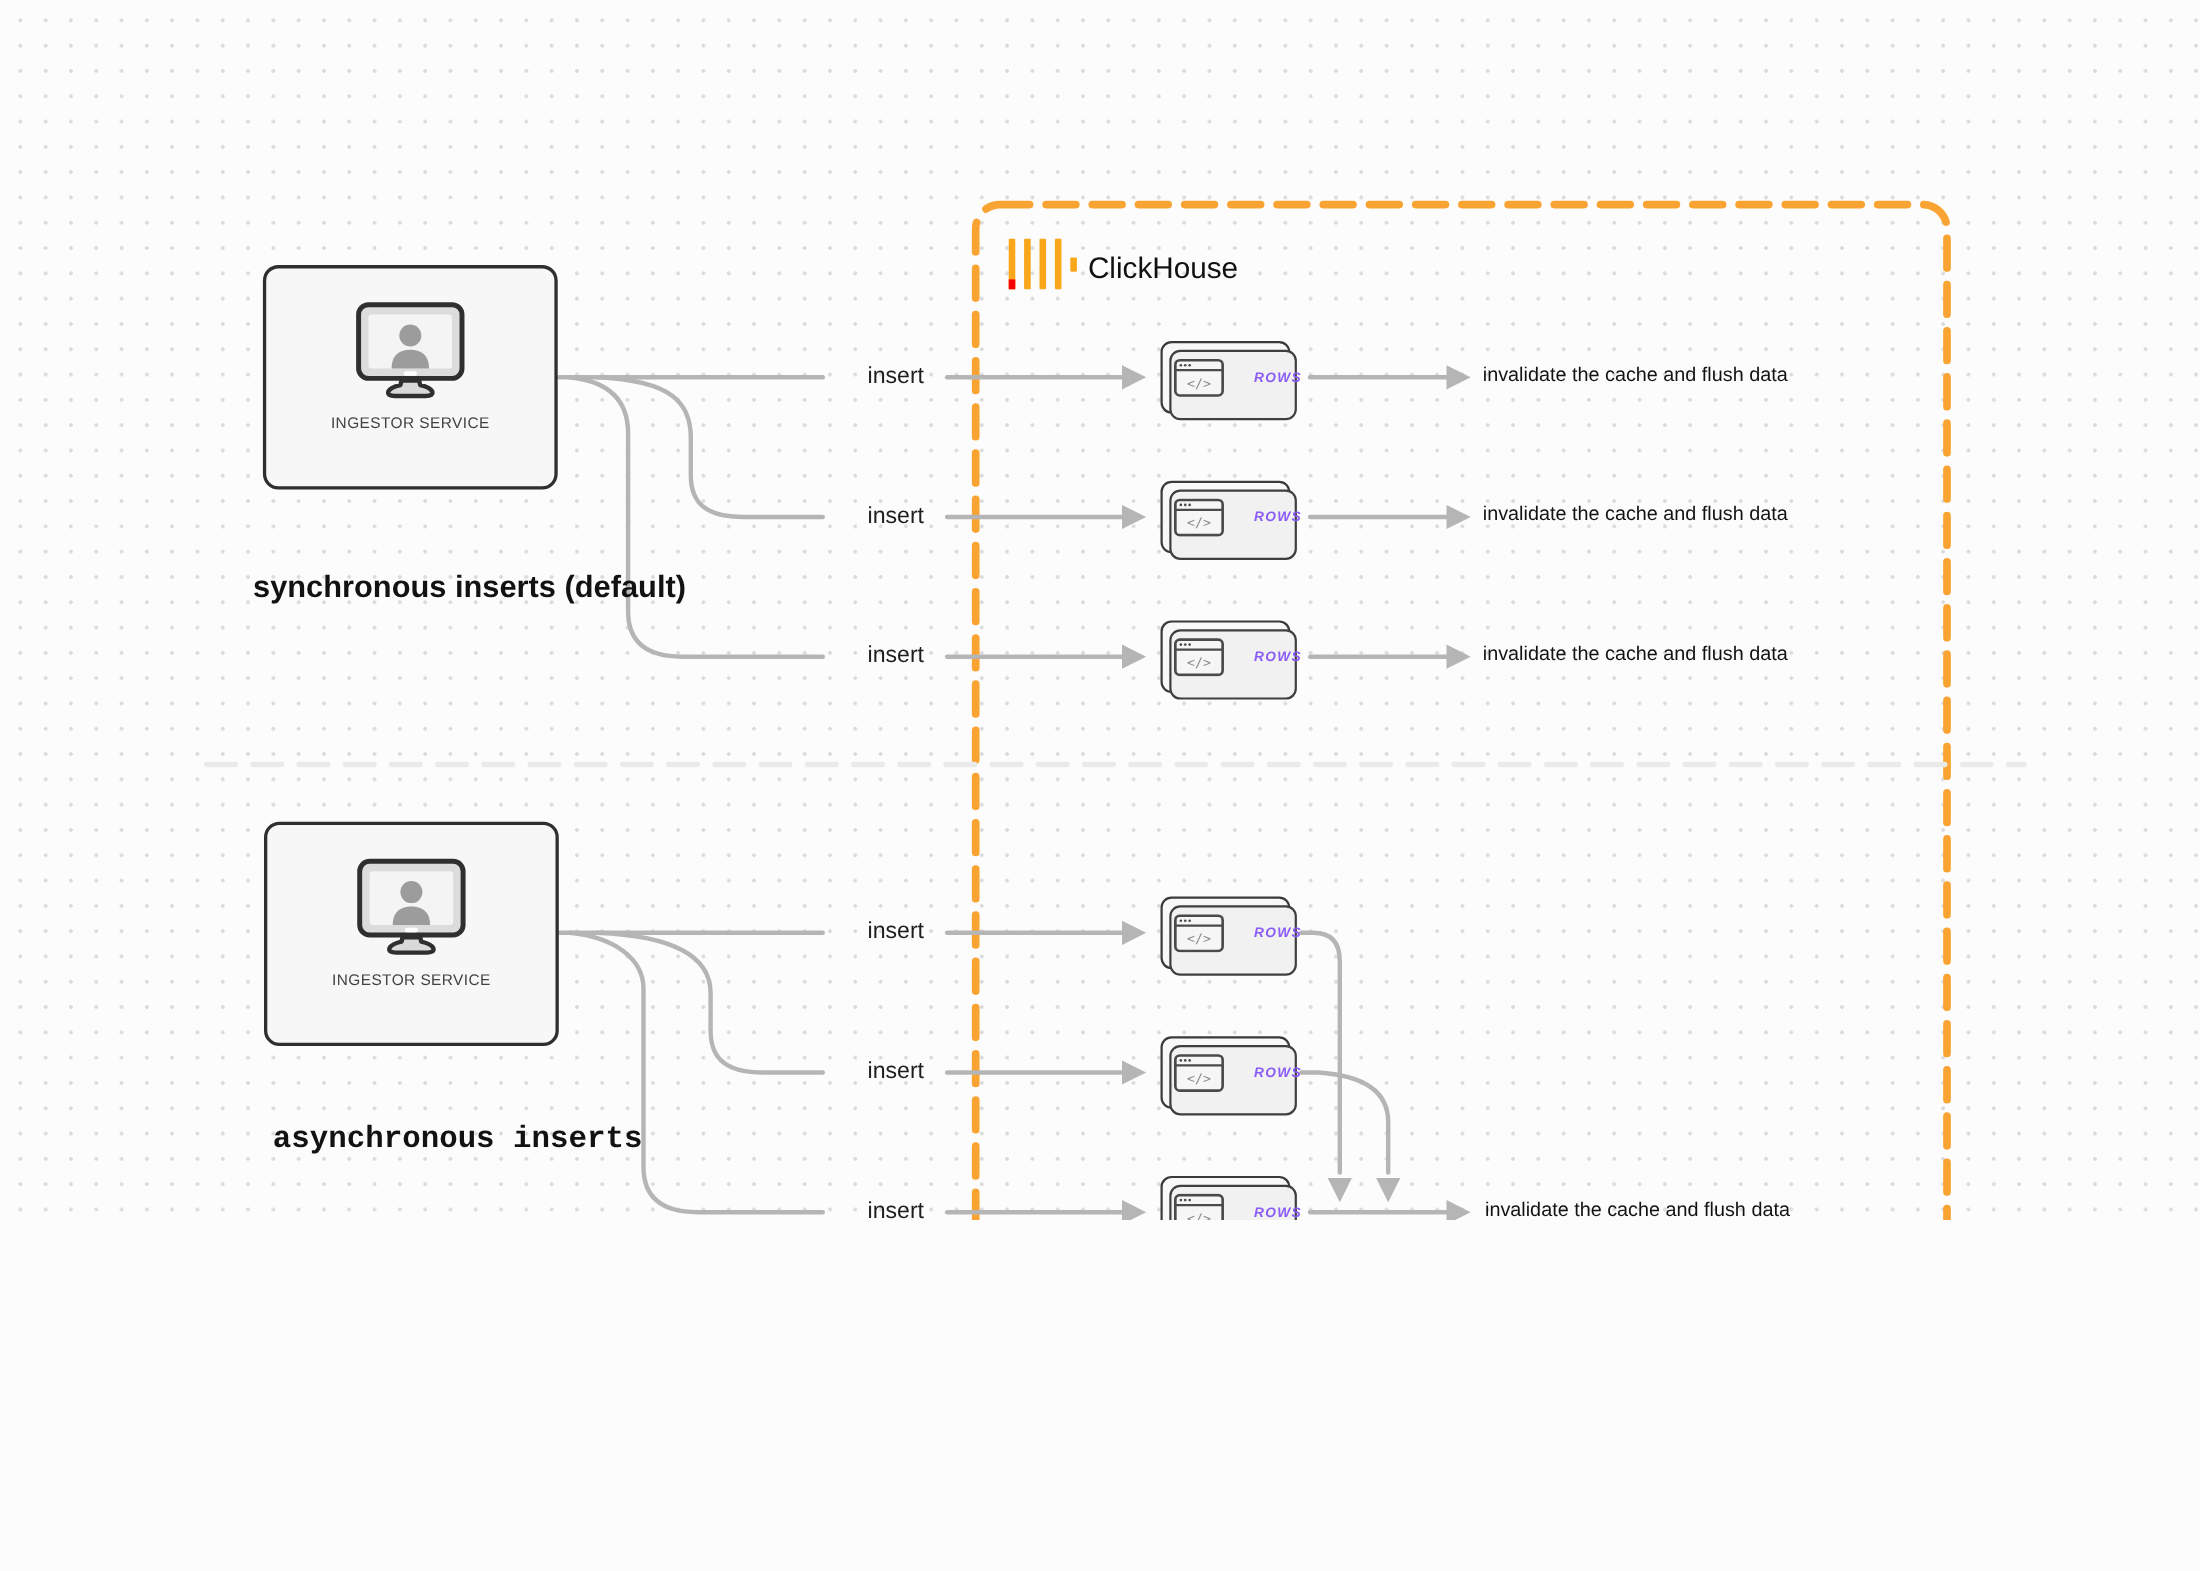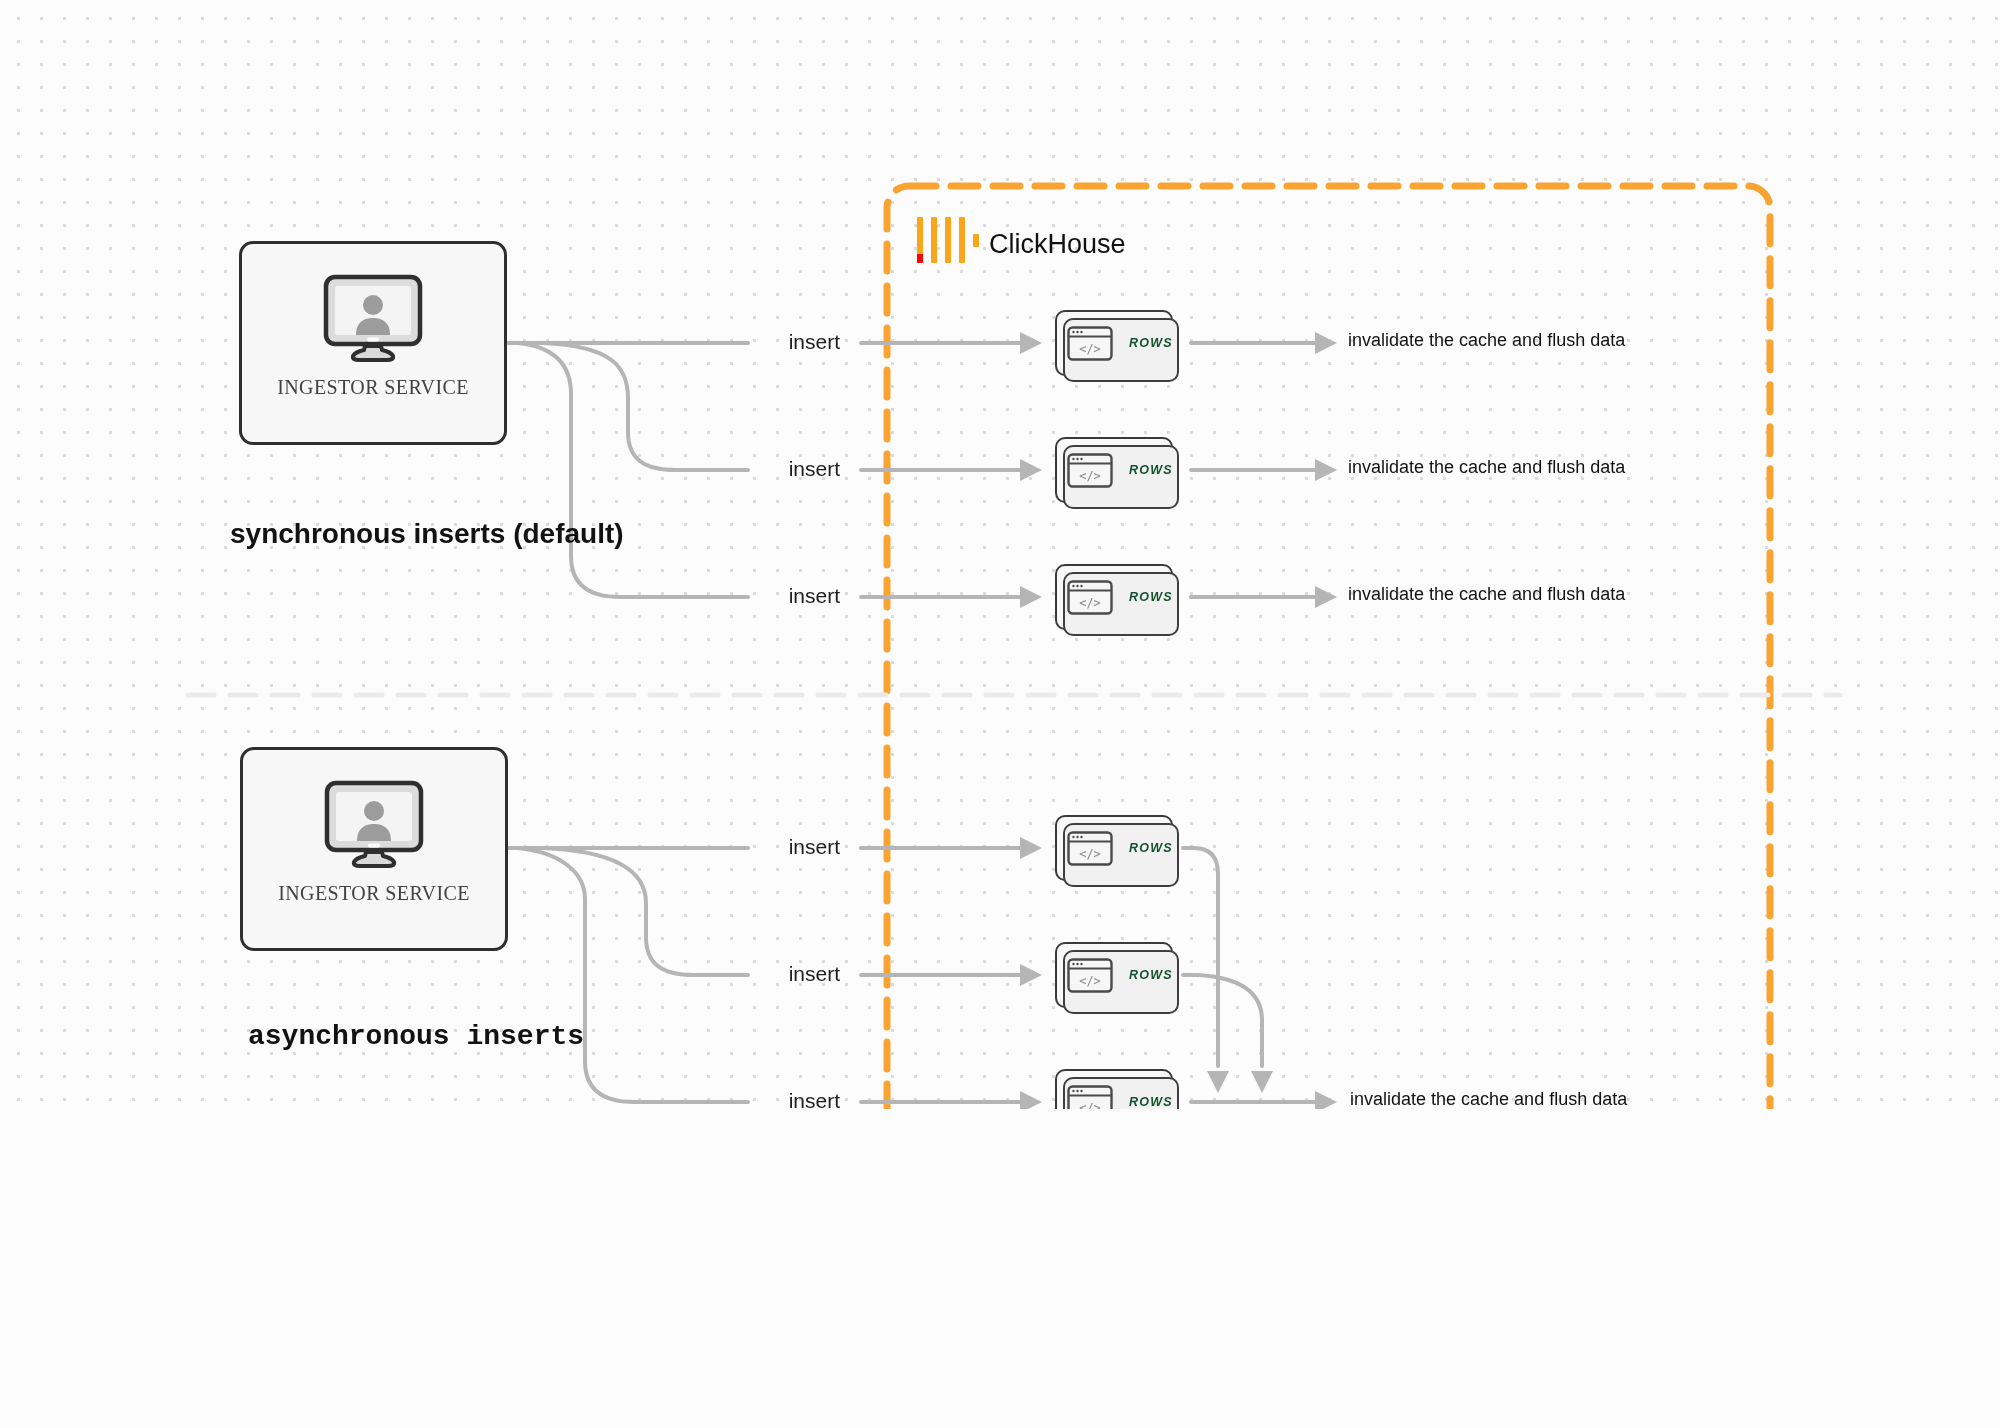"ROWS" .rows-label { color: #14532d -> #8b5cf6; margin-left: 16px -> 27px }
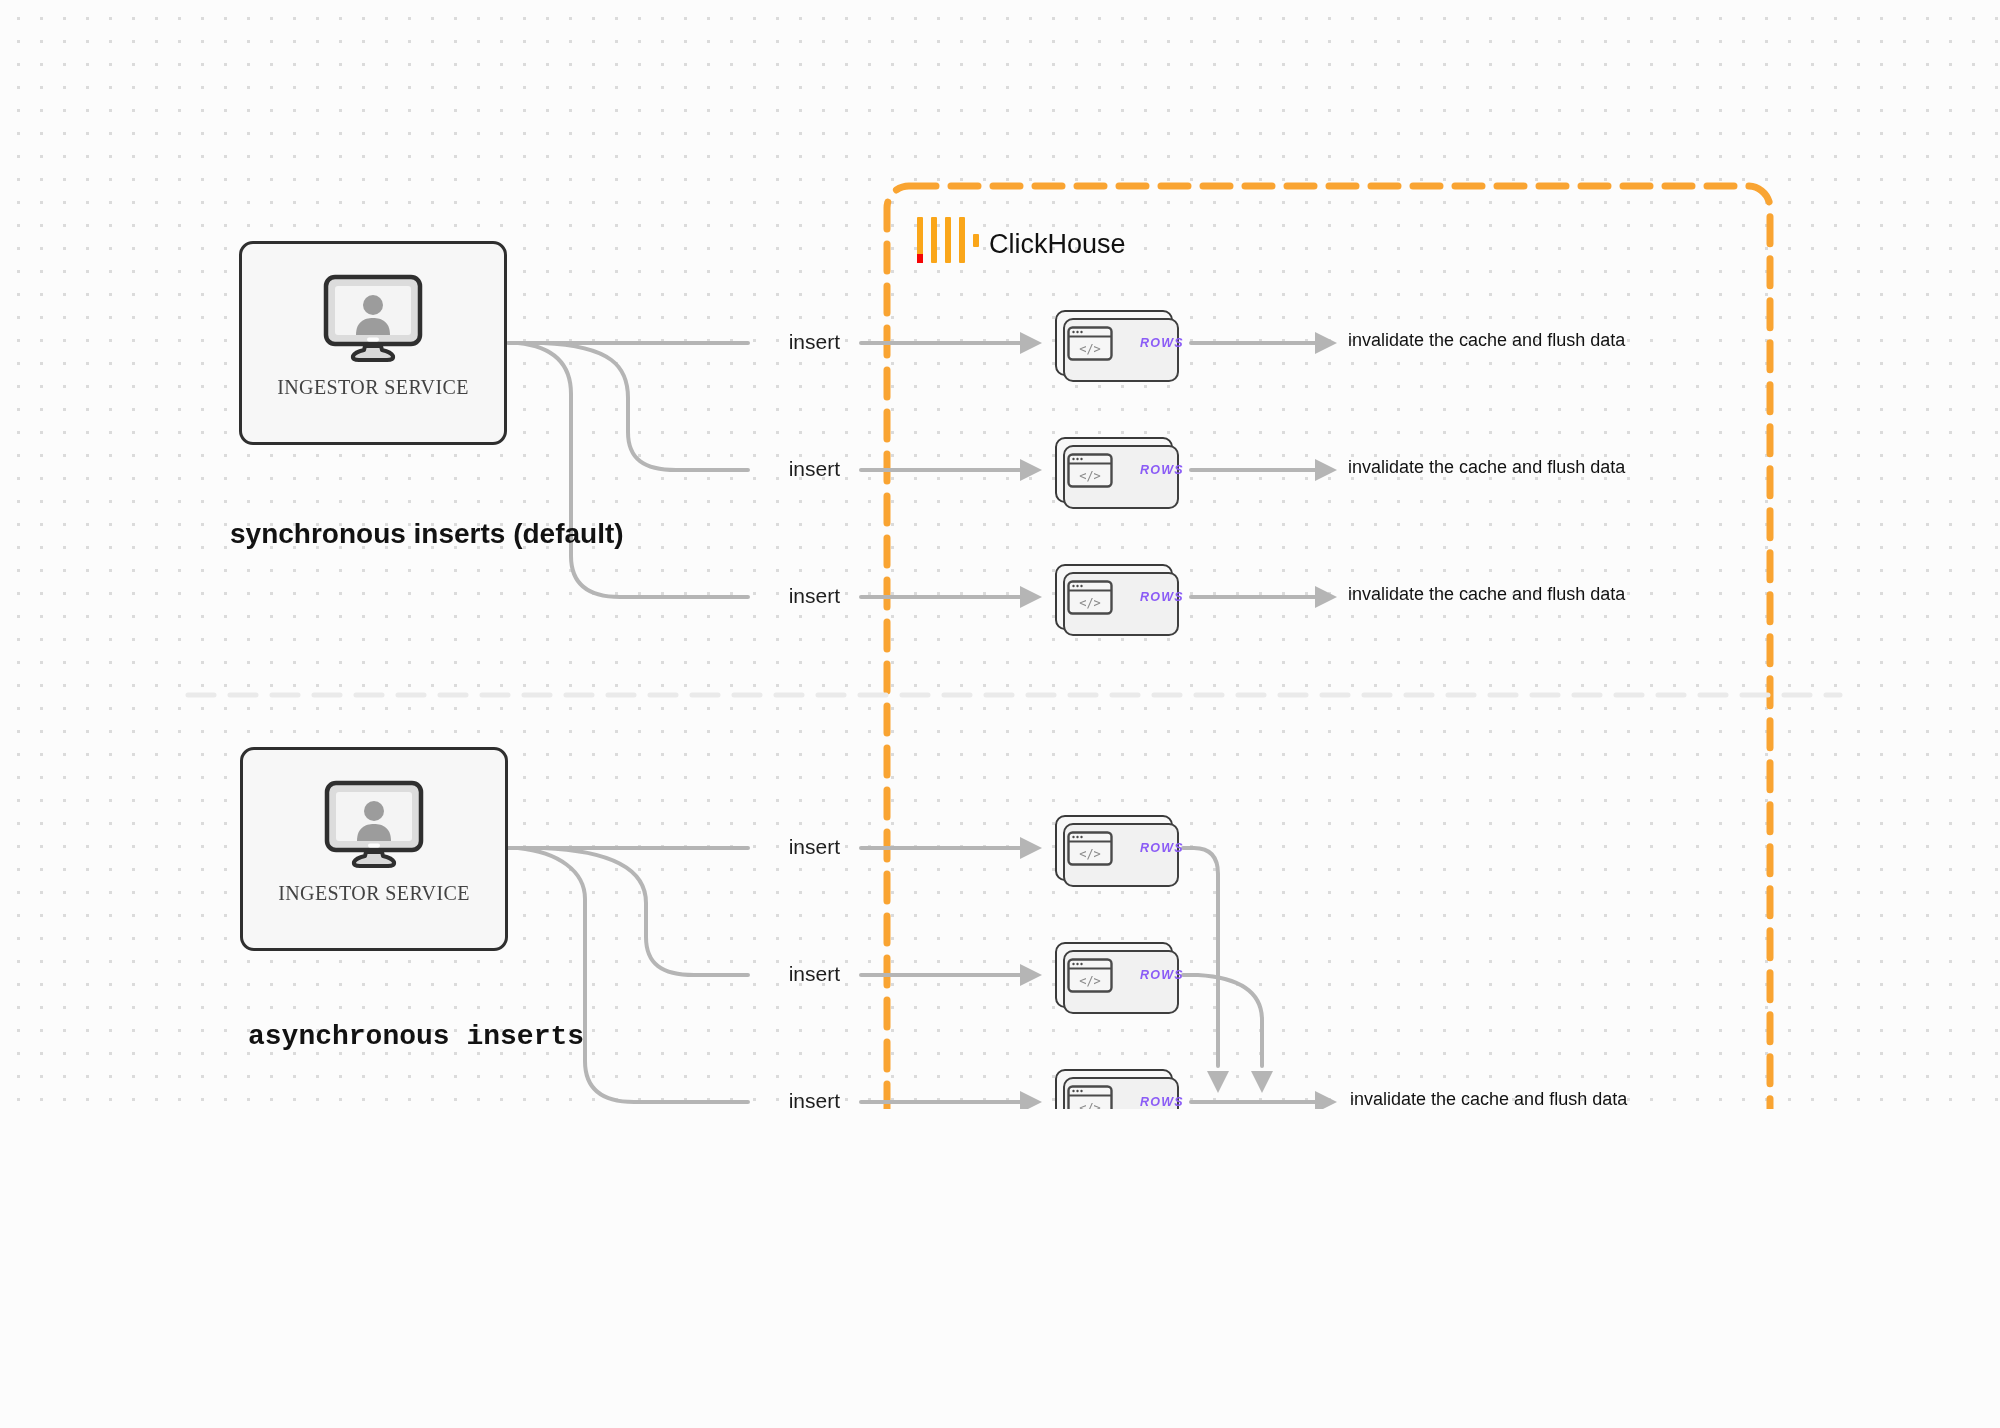"INGESTOR SERVICE" .service-label { font-family: Liberation Serif, serif -> none; font-size: 20px -> 14px }
